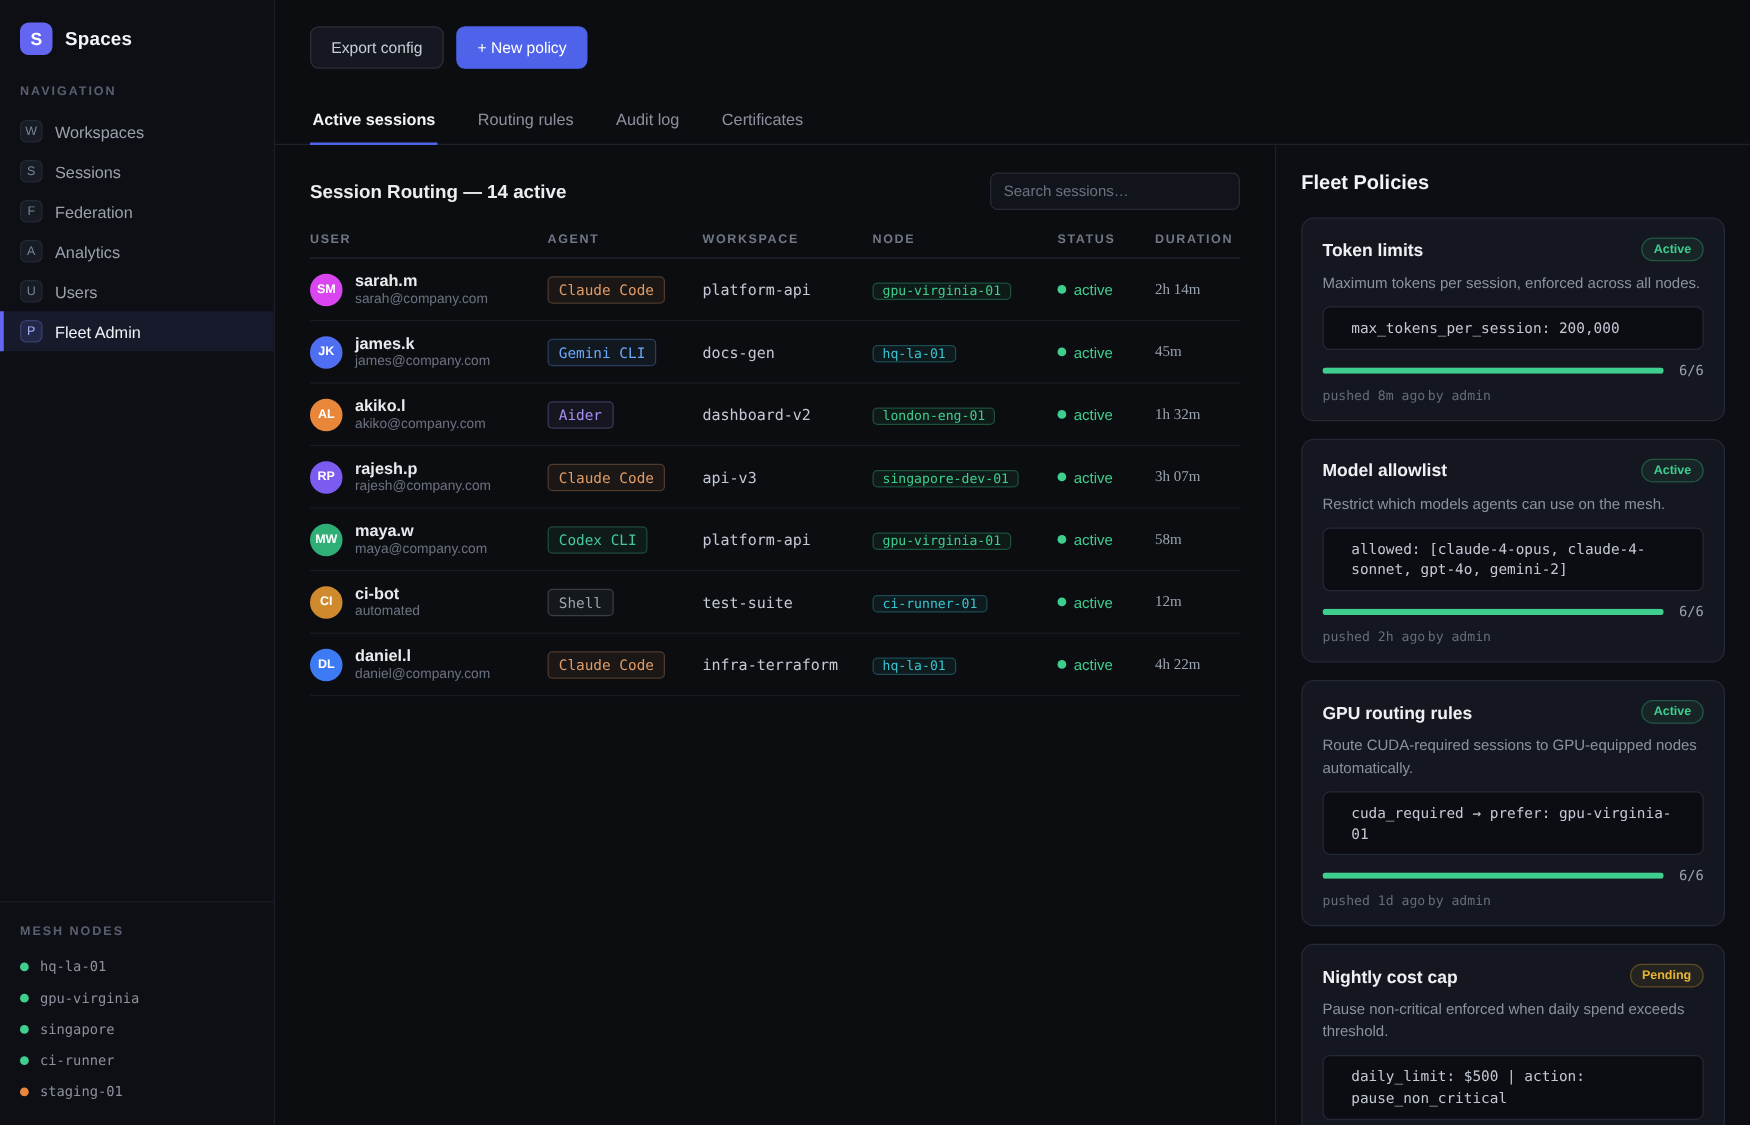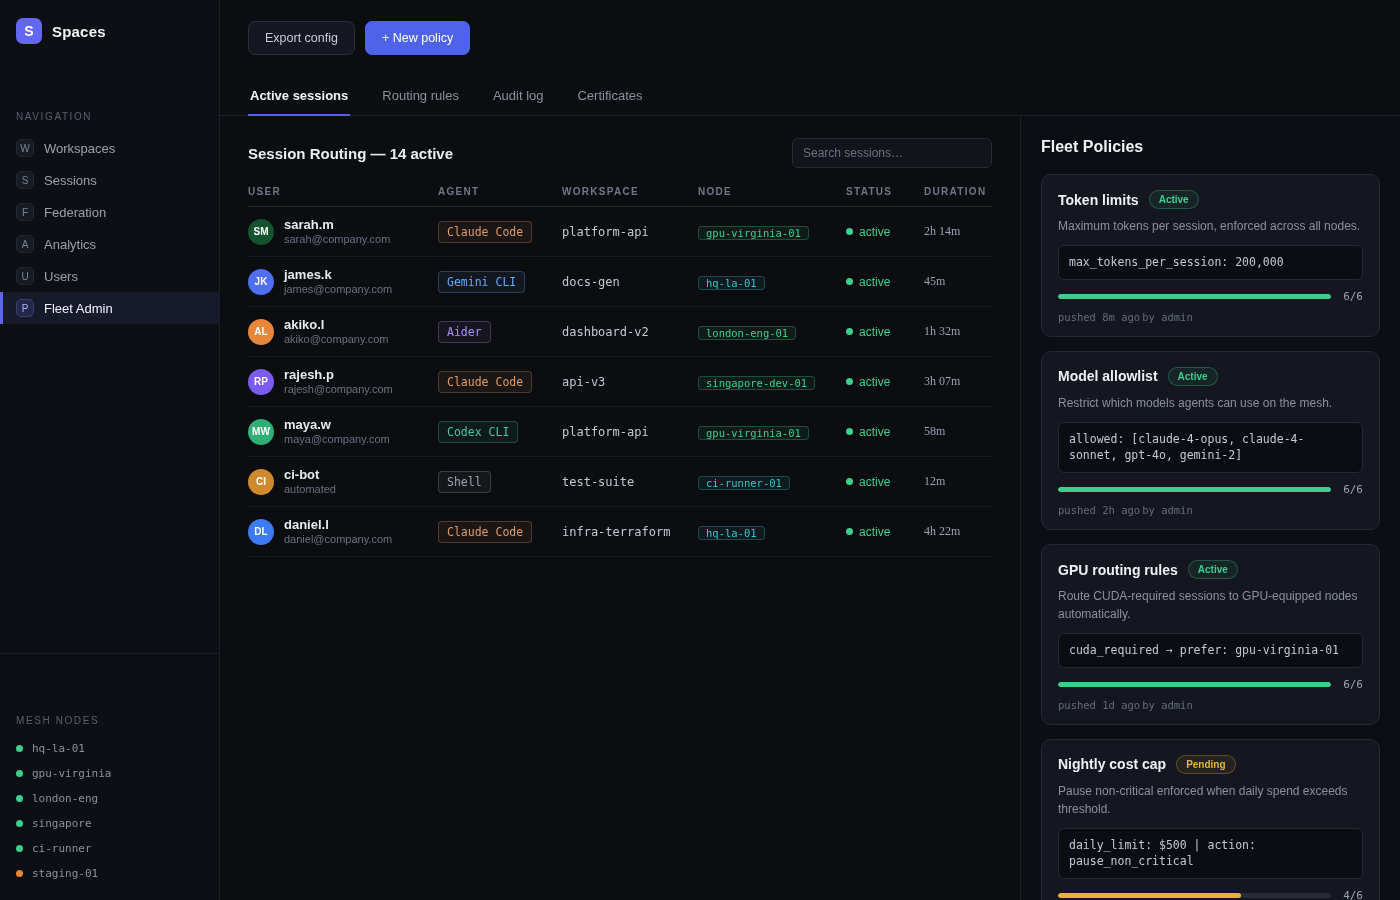"NAVIGATION" .side-label { font-weight: 400 -> 700; margin-top: 43px -> none }
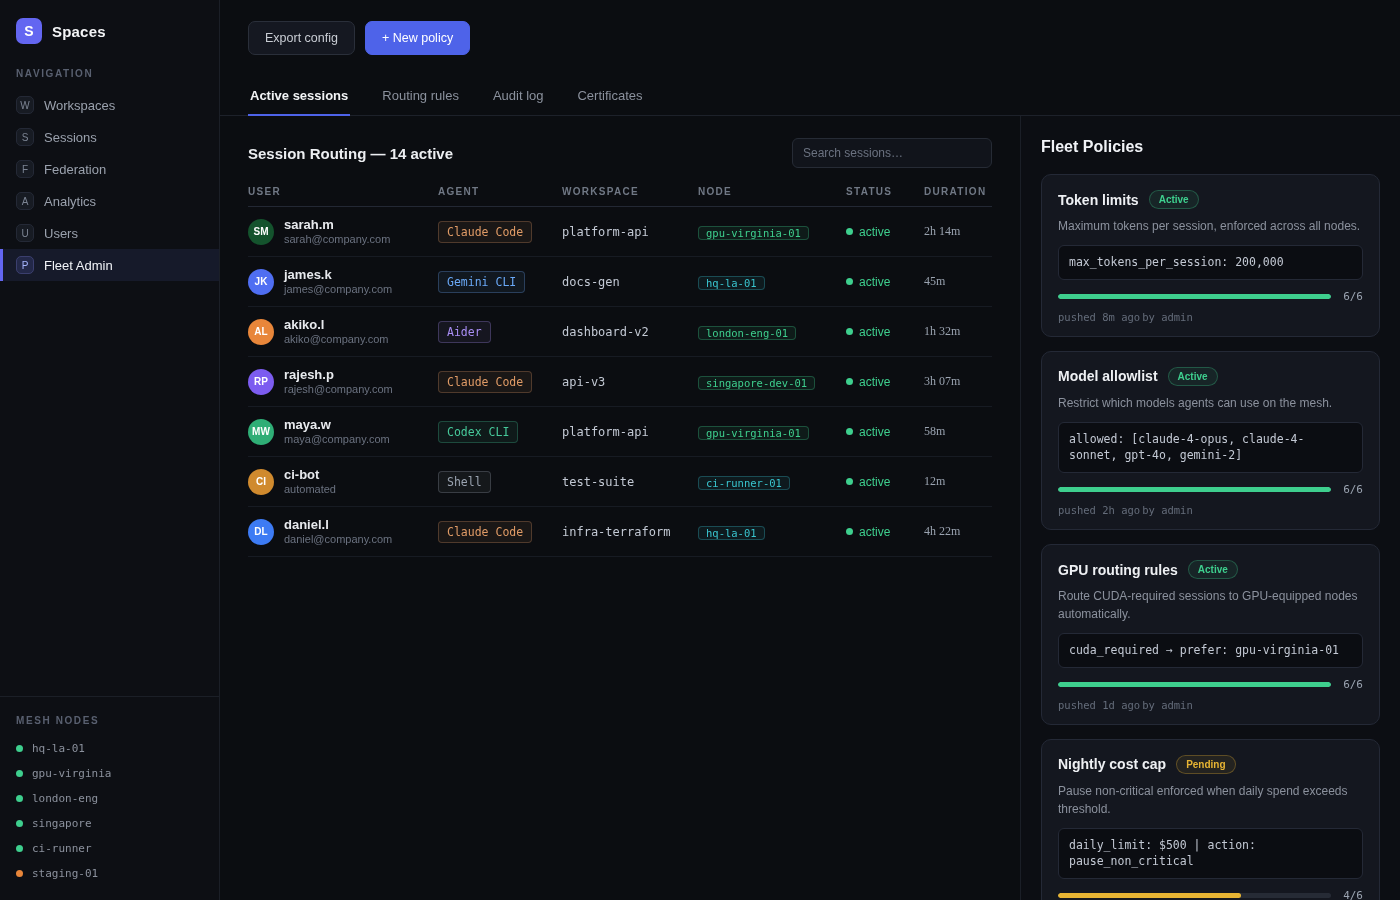"Token limits" .pcard-head { gap: 10px -> 20px; justify-content: none -> space-between }
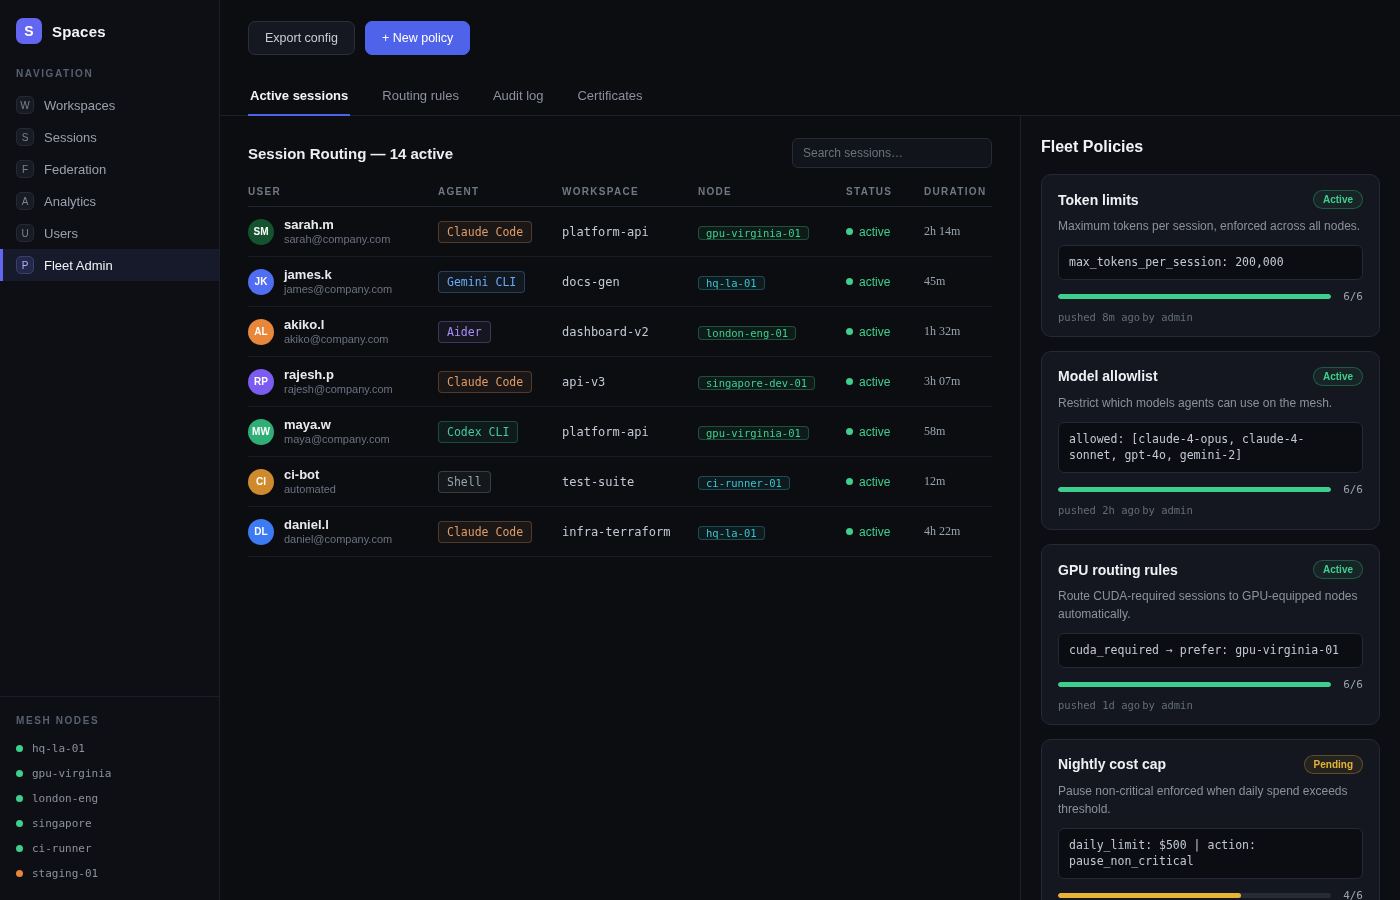"SM" span.avatar { background: #14532d -> #d946ef }
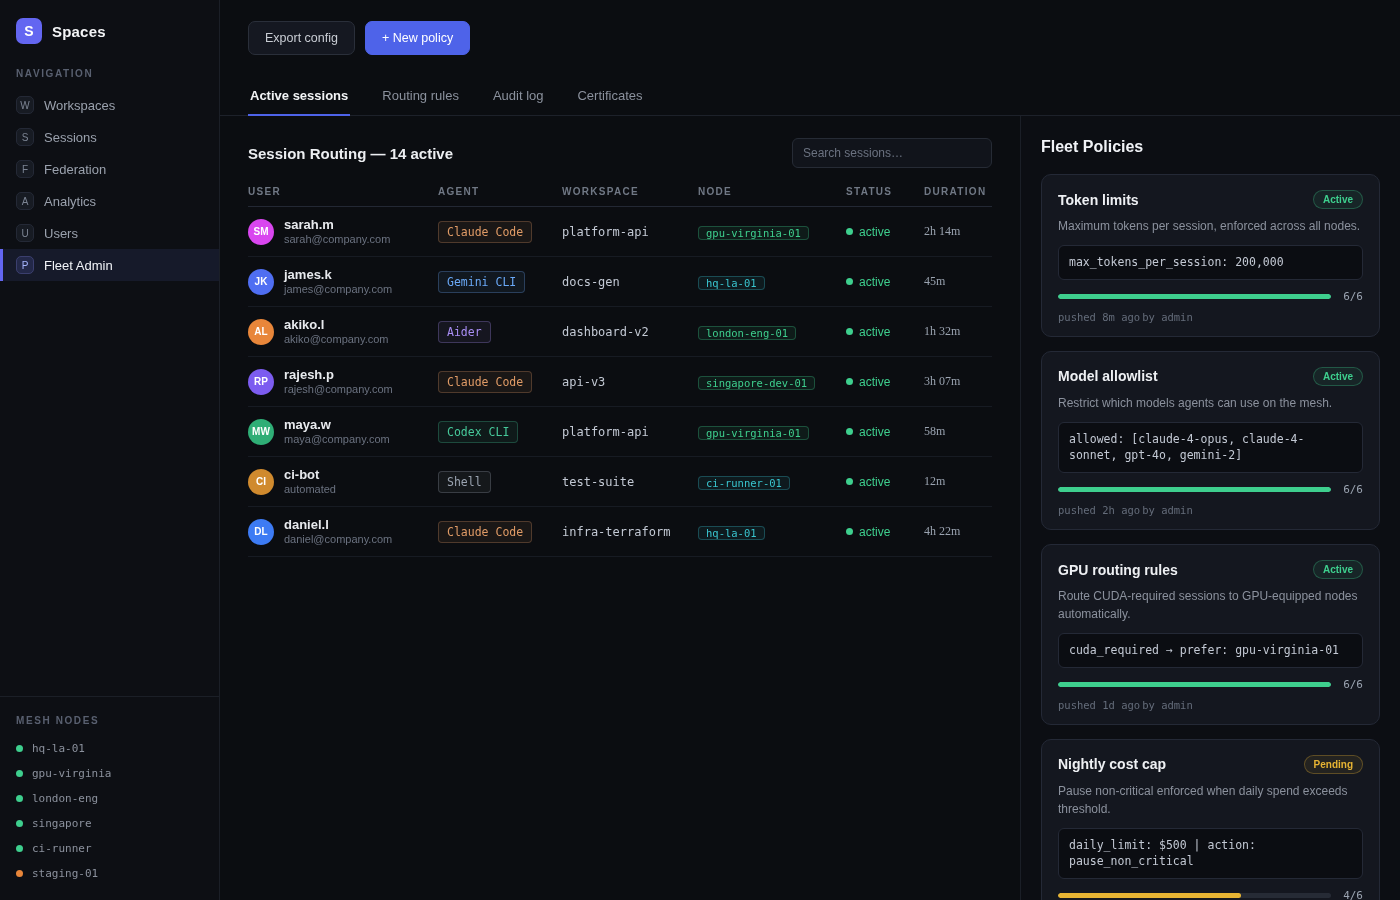"max_tokens_per_session: 200,000" .pcode { padding: 8px 10px -> 8px 22px }
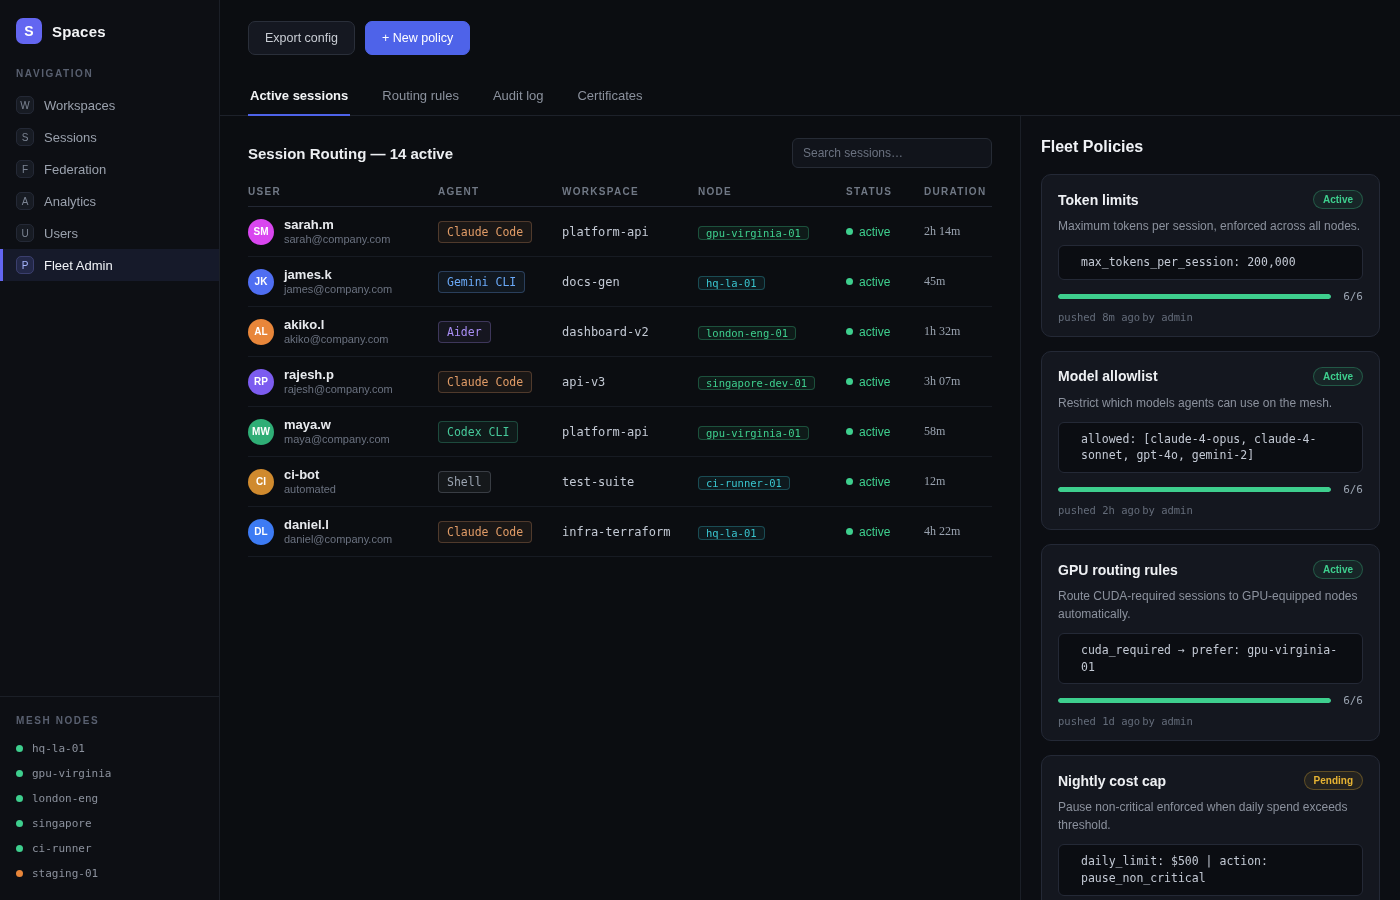"london-eng" div.mesh-item { html: <div> <span></span> <span>london-eng</span> </div> -> none }
